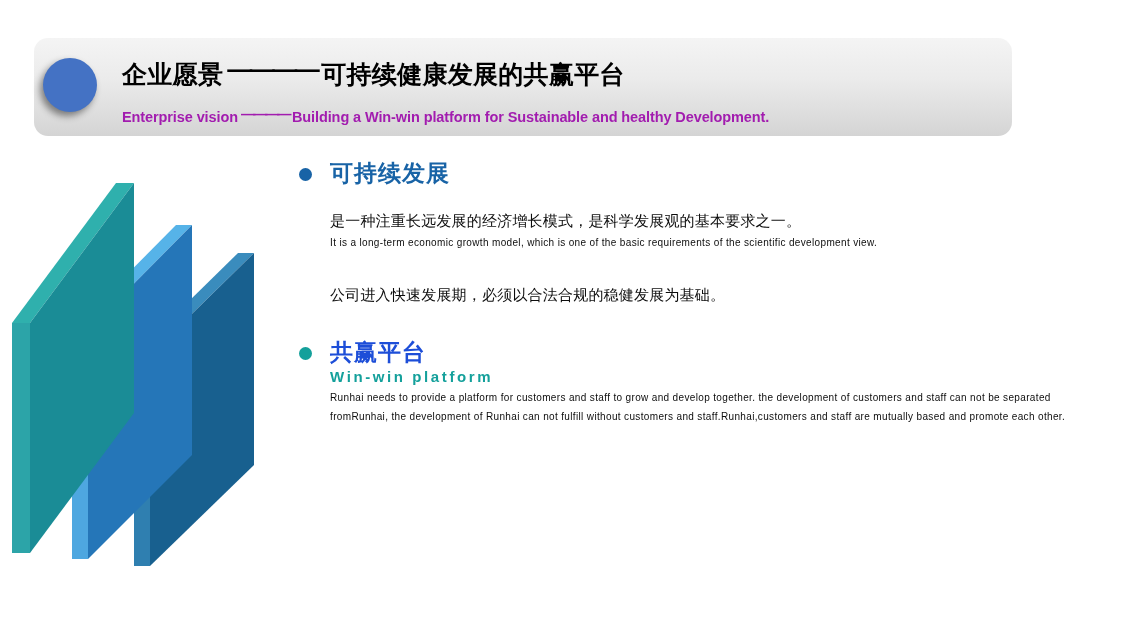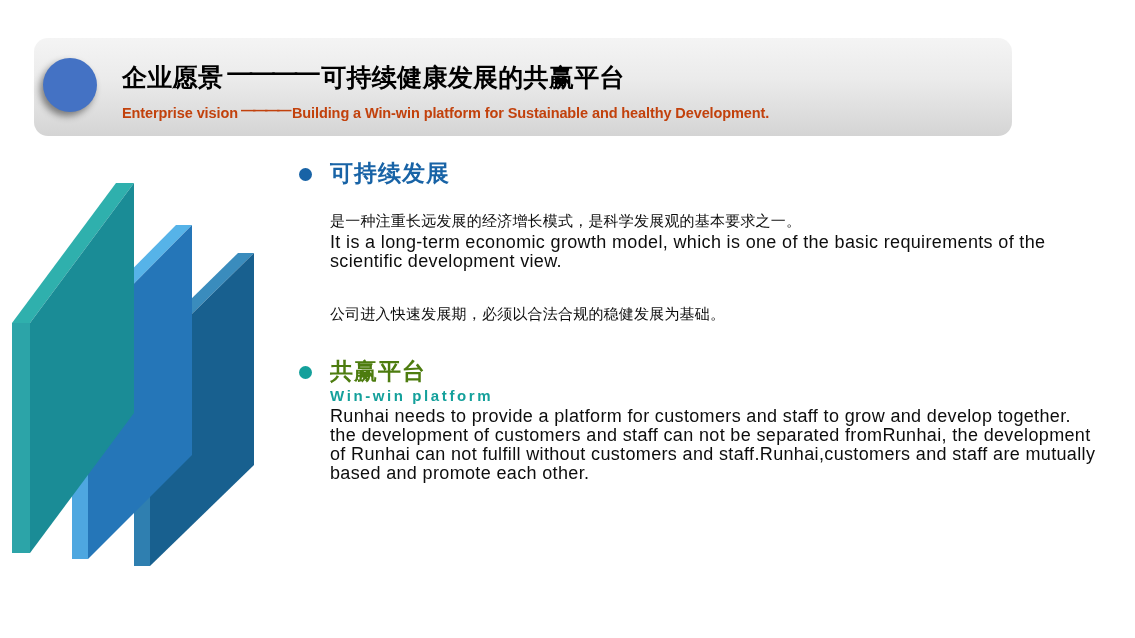"企业愿景 ———— 可持续健康发展的共赢平台" .banner-title { line-height: 36px -> 30px }
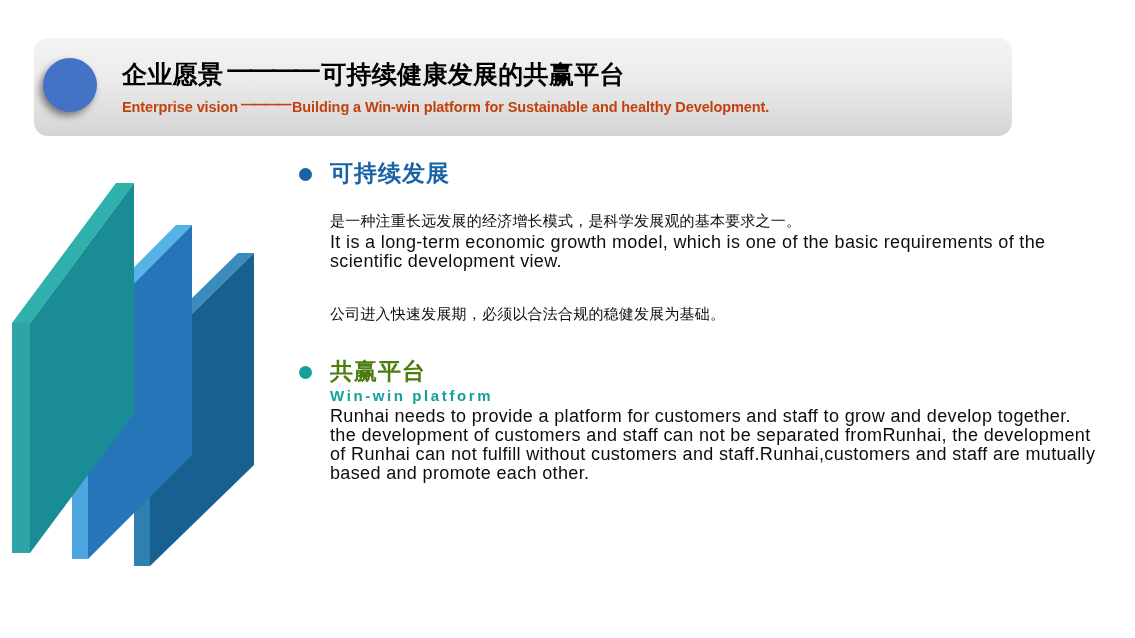"Enterprise vision ———— Building a" .banner-sub { color: #c2410c -> #a21caf; margin-top: 5px -> 15px }
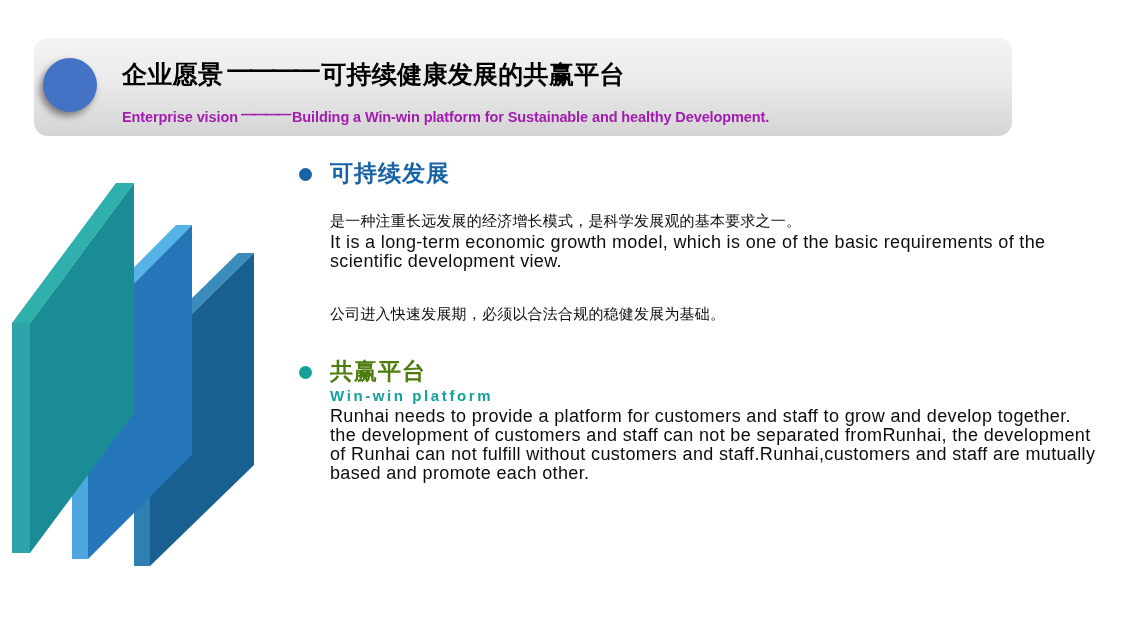"It is a long-term economic" .body-en { font-size: 18px -> 10px }
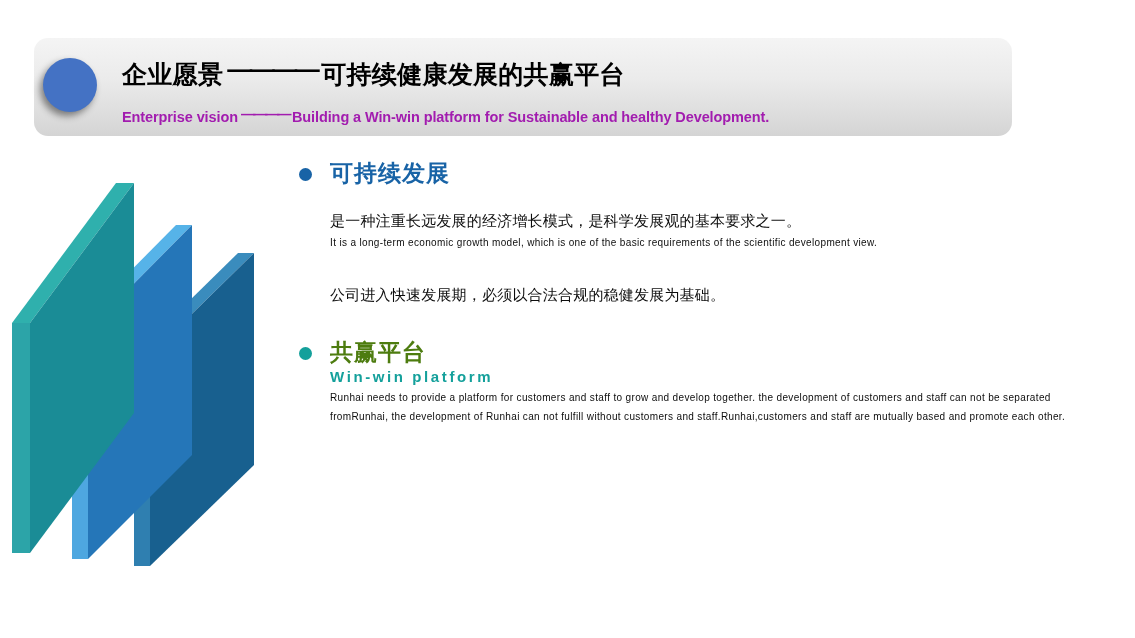"共赢平台" div.head-cn { color: #4d7c0f -> #1d4ed8 }
